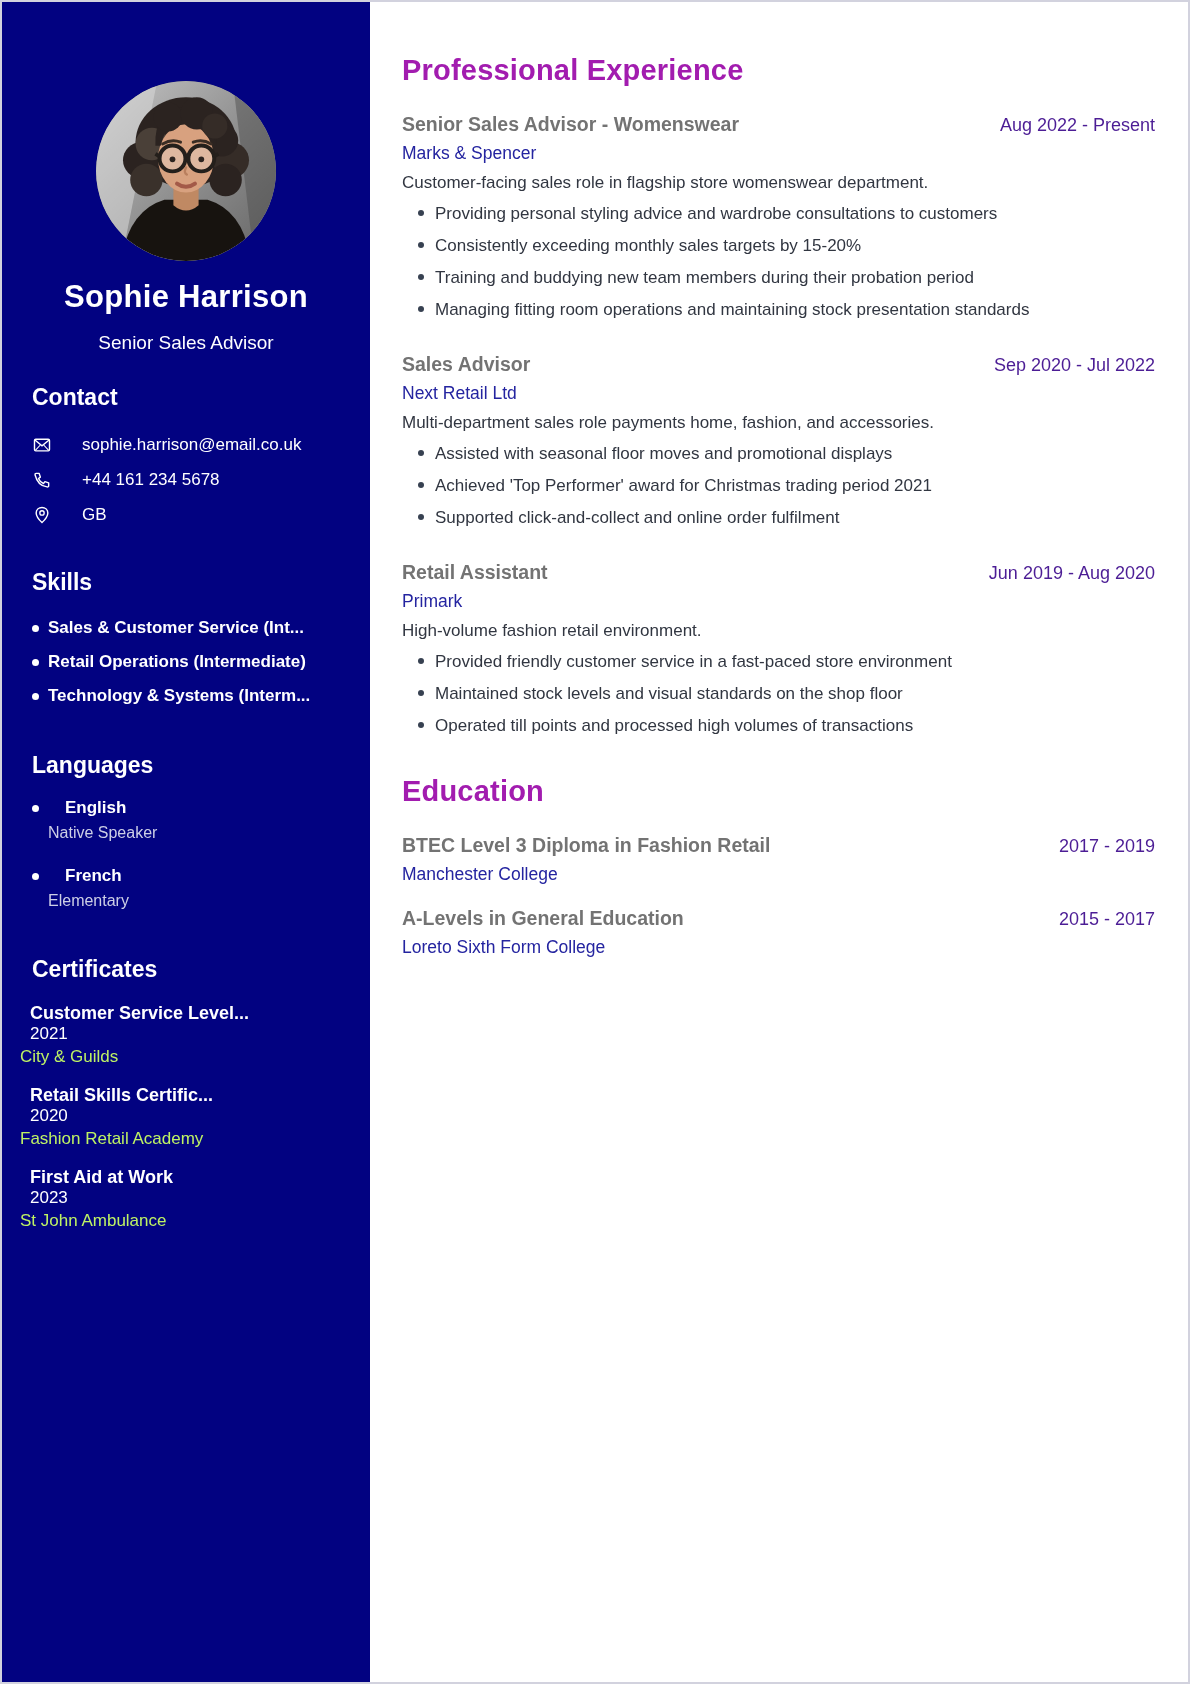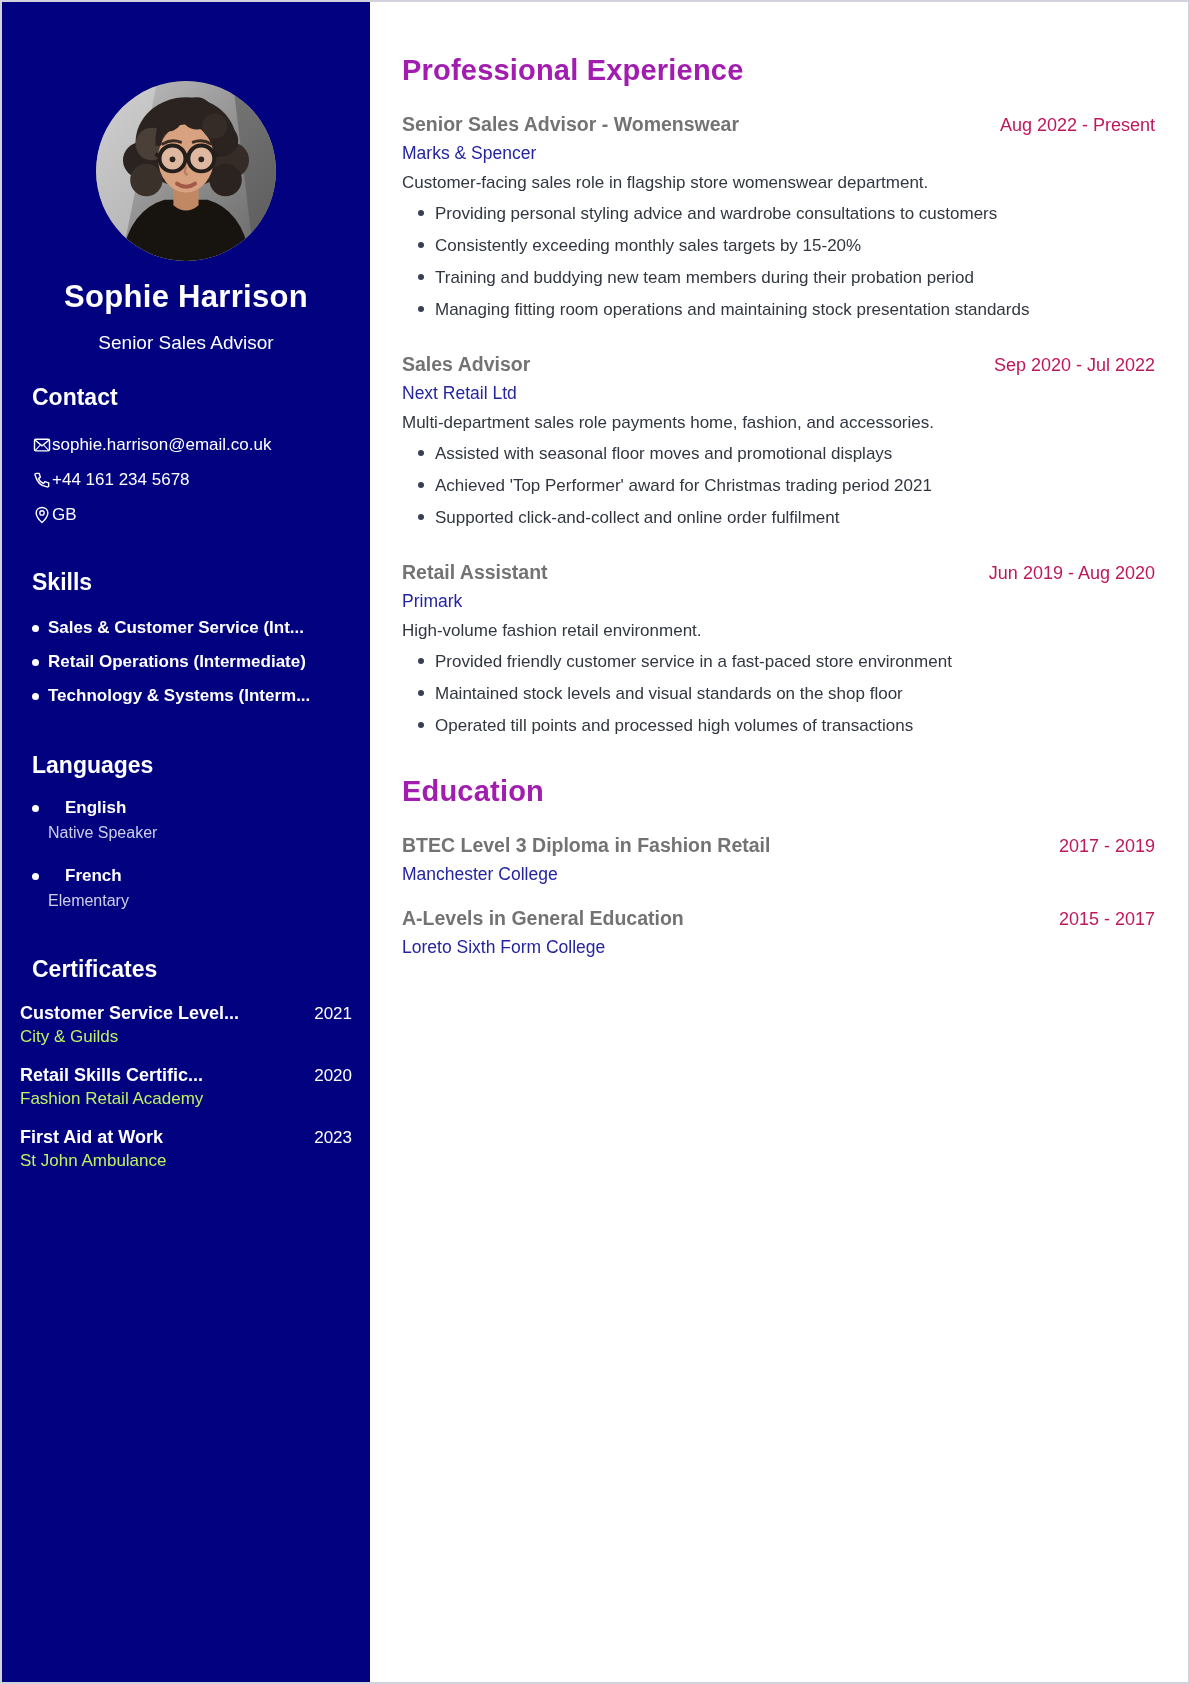"Aug 2022 - Present" .entry-dates { color: #be185d -> #4c1d95 }
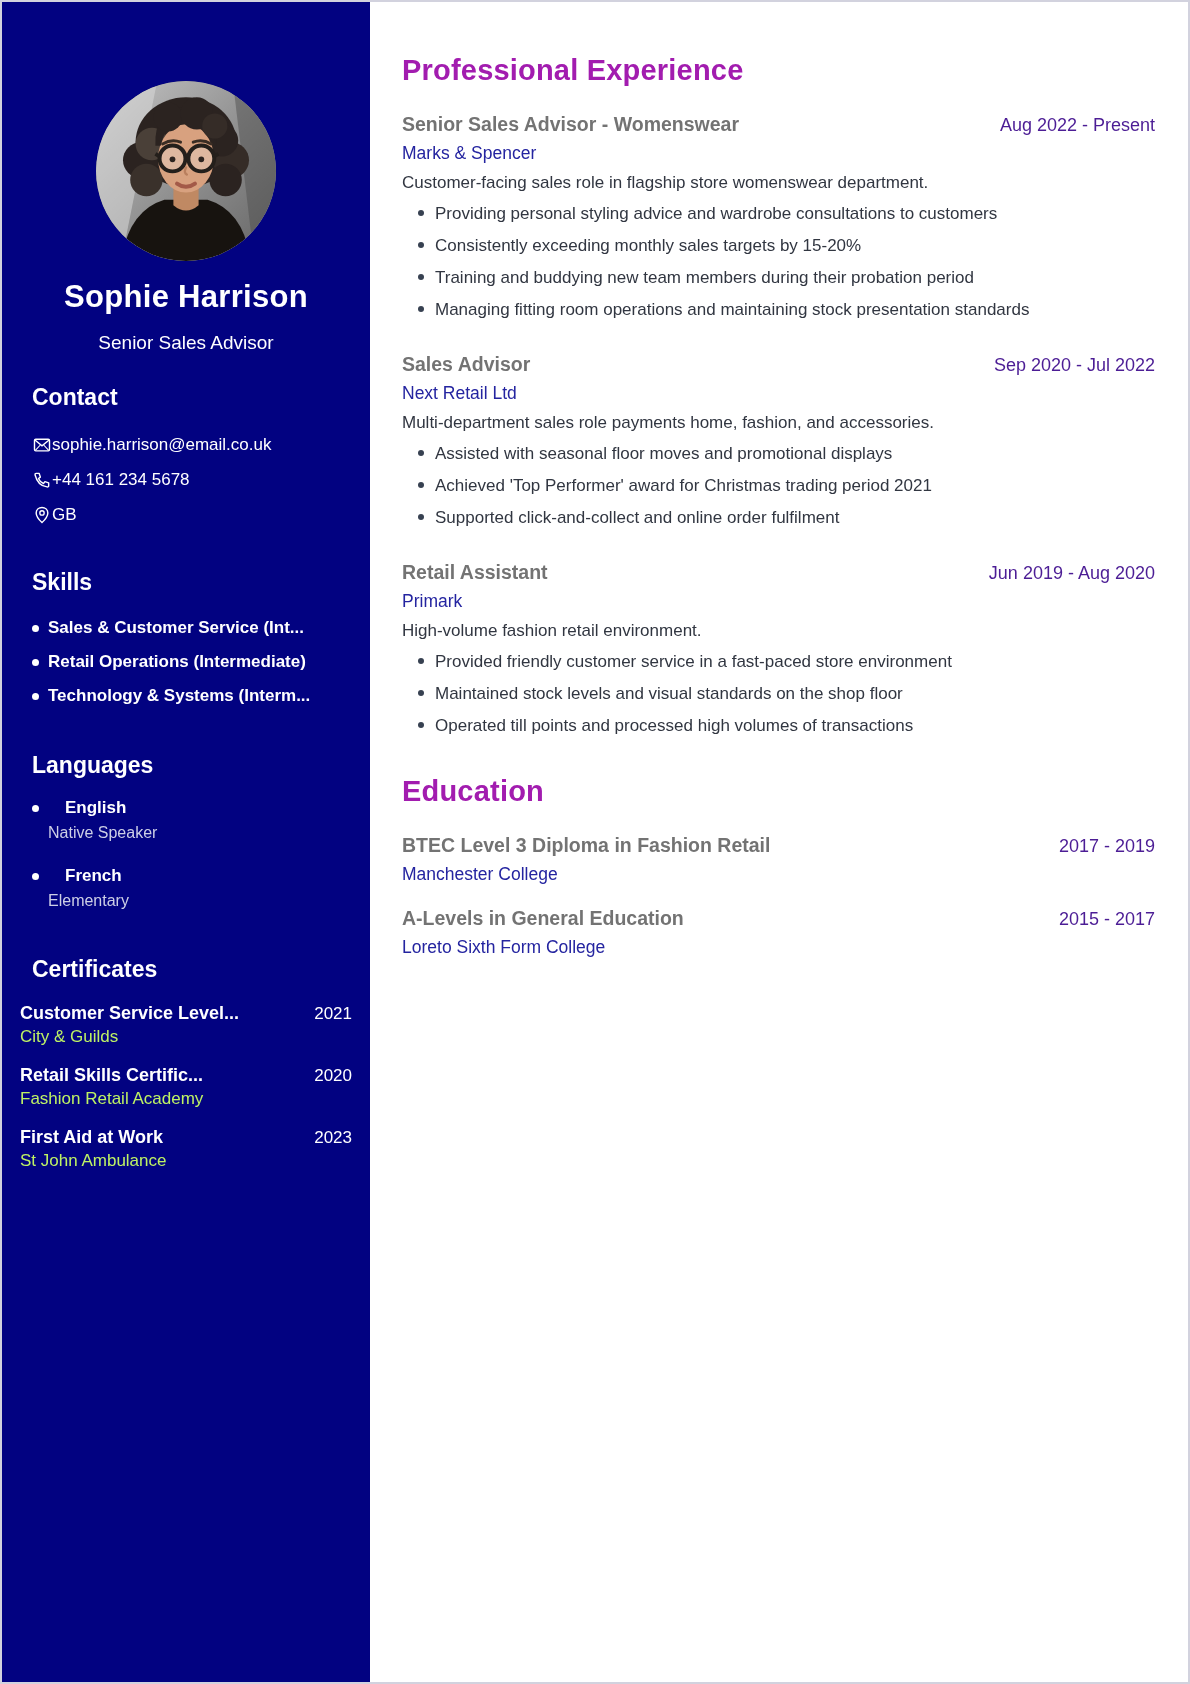"sophie.harrison@email.co.uk" .contact-row { gap: 0 -> 30px }
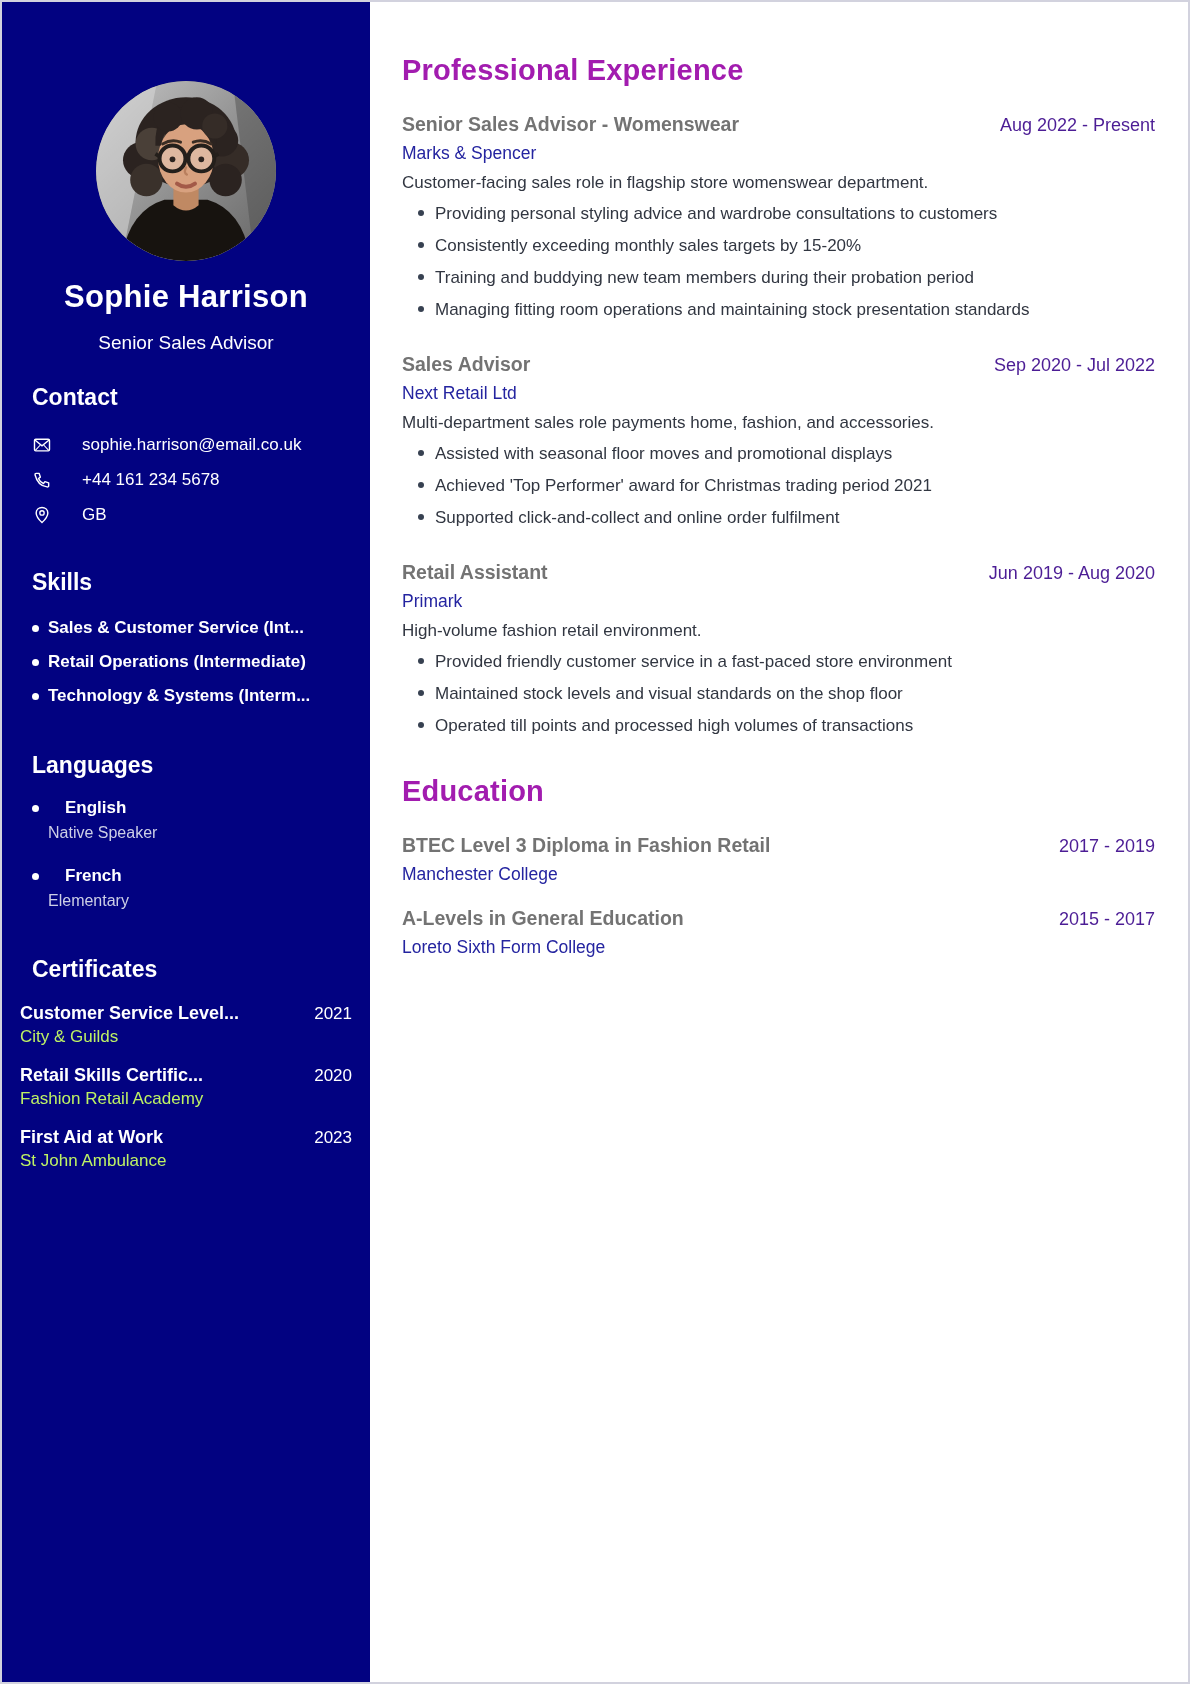"Customer Service Level..." .cert-top { flex-direction: none -> column }
